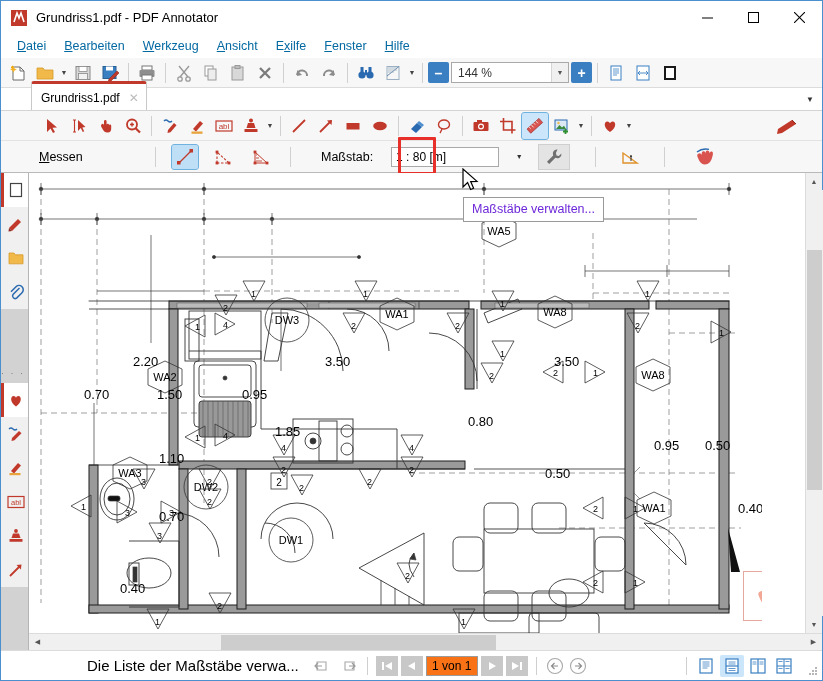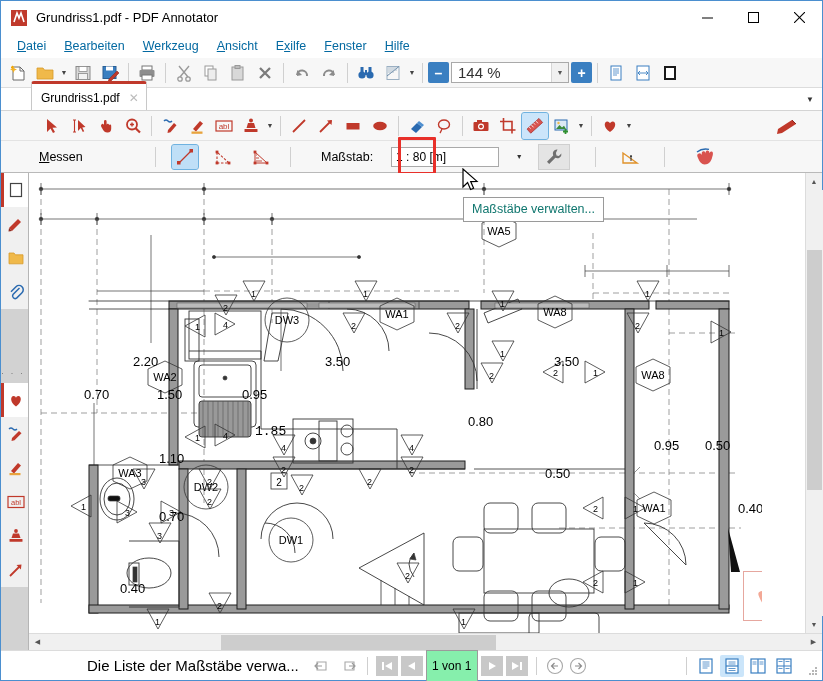"144 %" .zoom-val { font-size: 15px -> 12px }
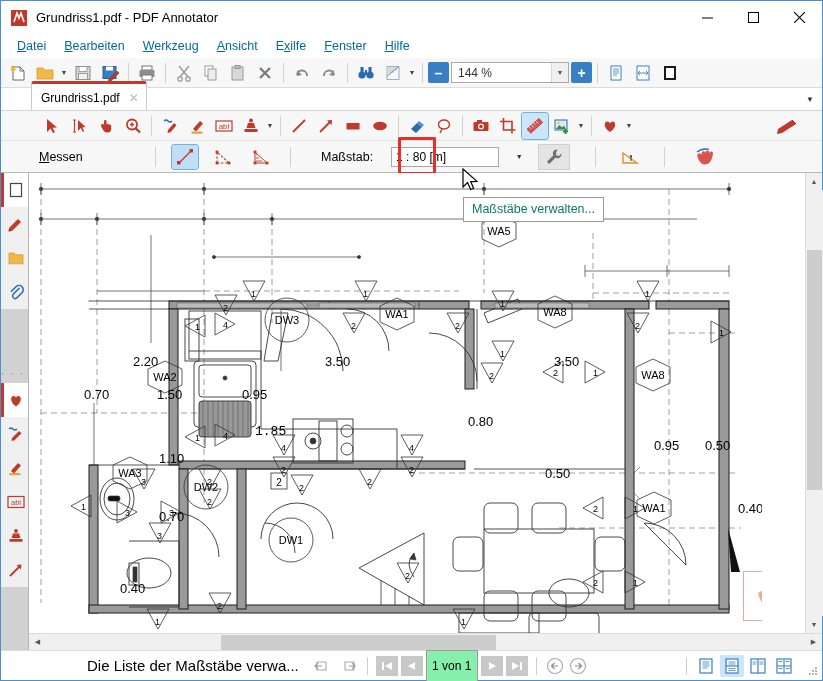"Maßstäbe verwalten..." .tooltip { color: #0f766e -> #6d28d9 }
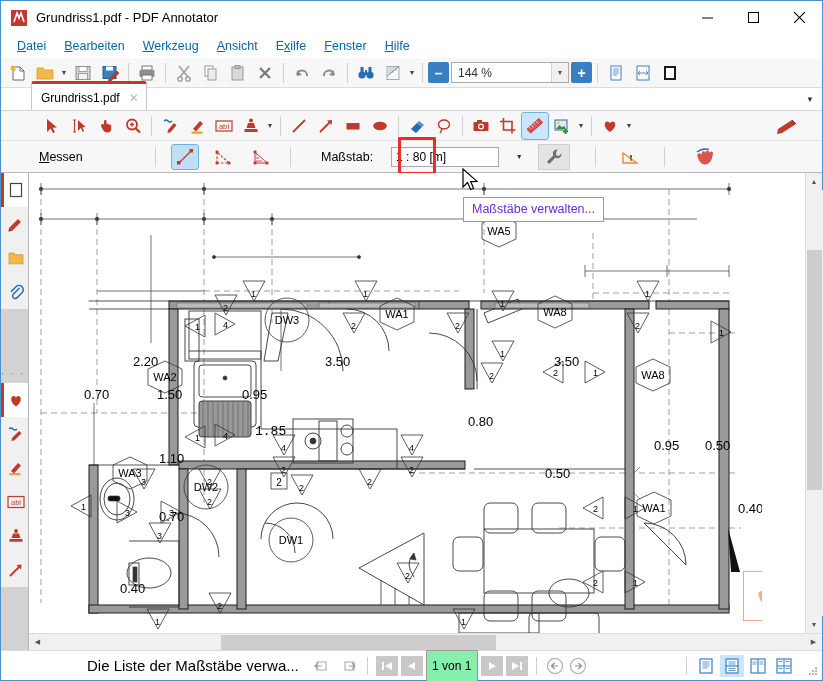"1.85" div.dimtext { font-family: Liberation Mono, monospace -> none; left: 226px -> 246px }
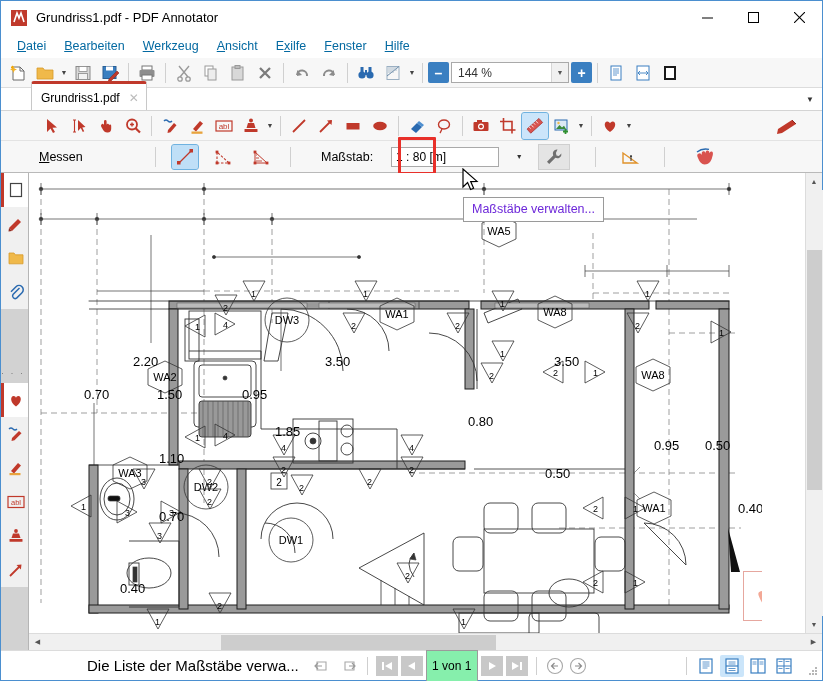"1 von 1" .page-num { background: #86efac -> #f97316; height: 32px -> 20px }
